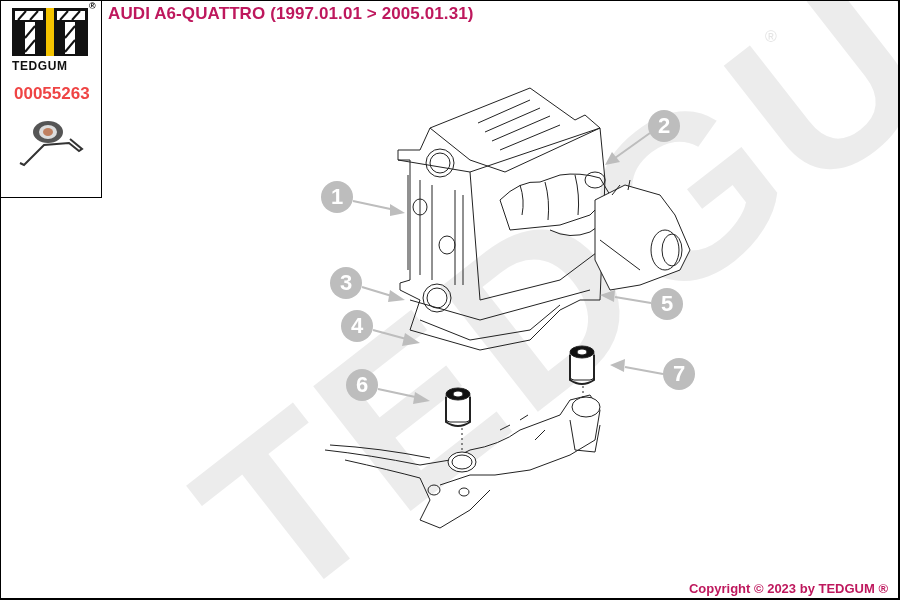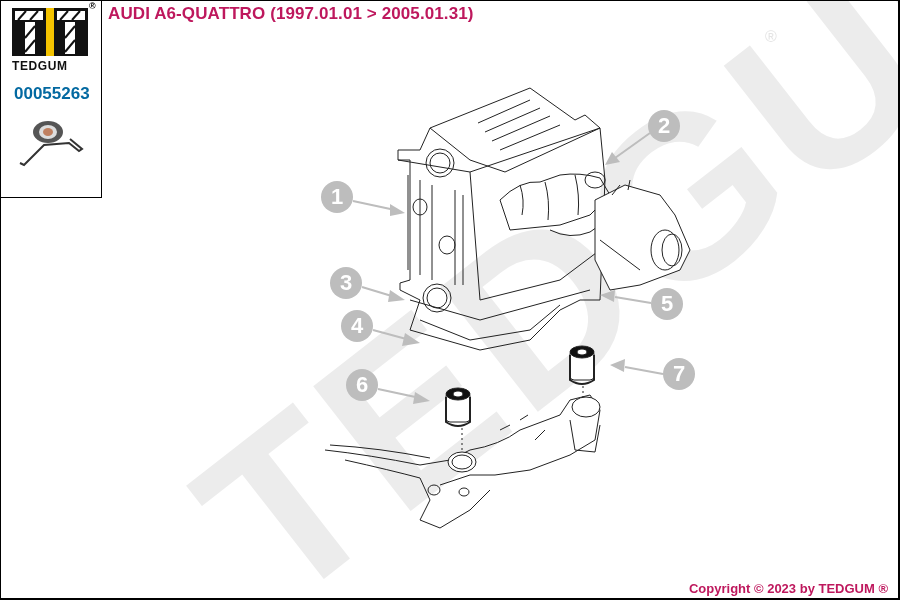"00055263" .code { color: #0369a1 -> #ef4444 }
